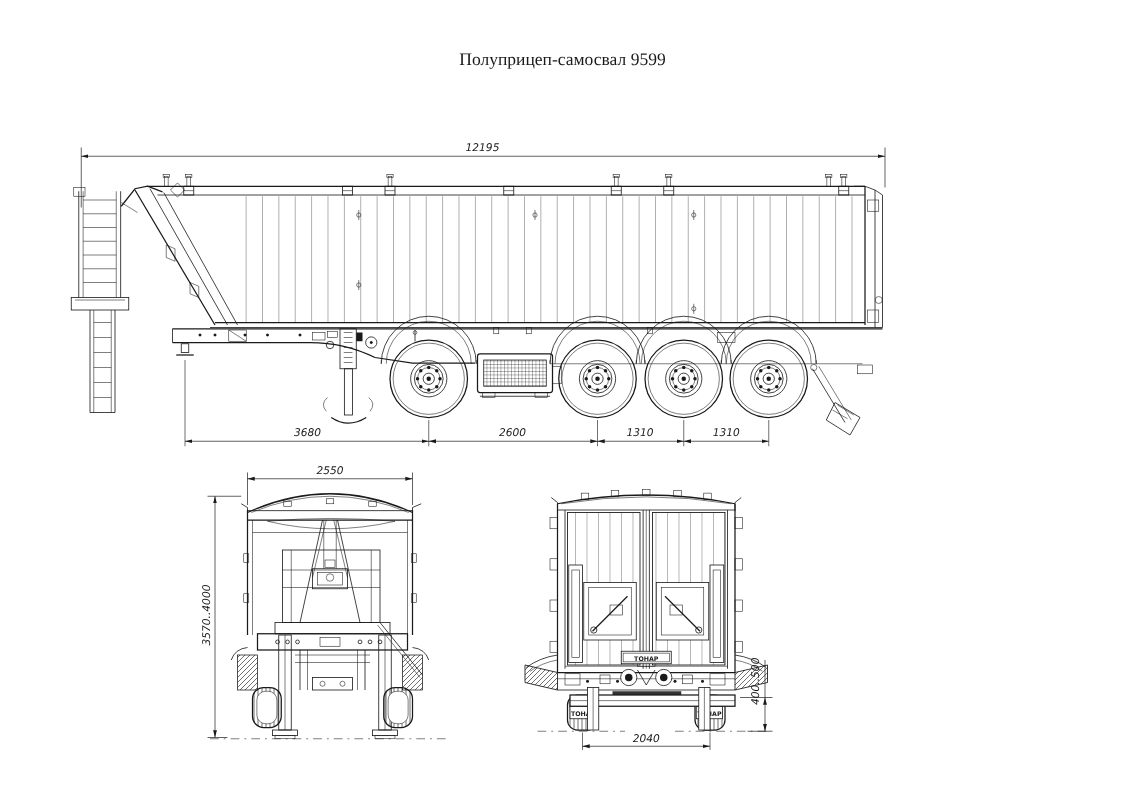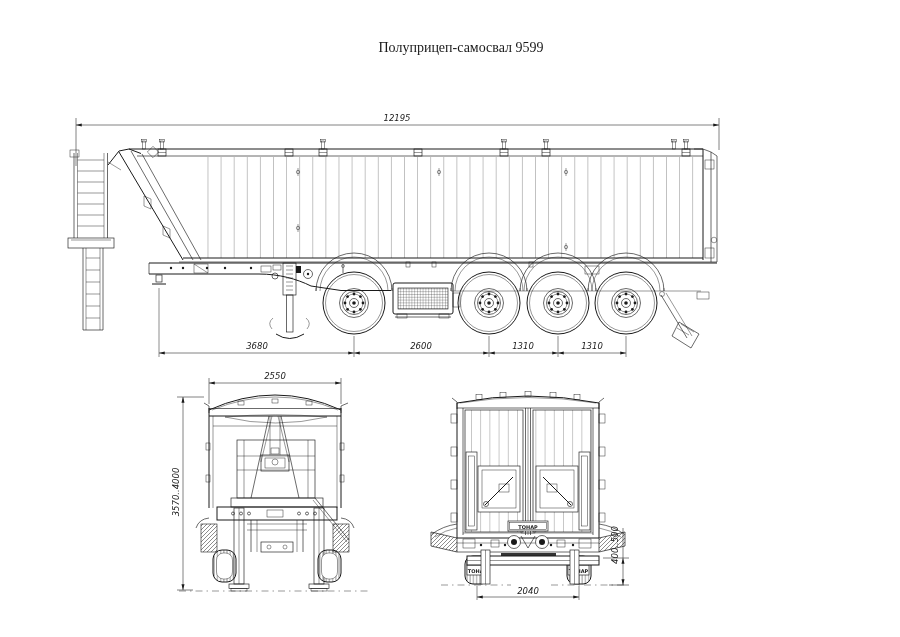"Полуприцеп-самосвал 9599" .page { padding-left: 11px -> none }
